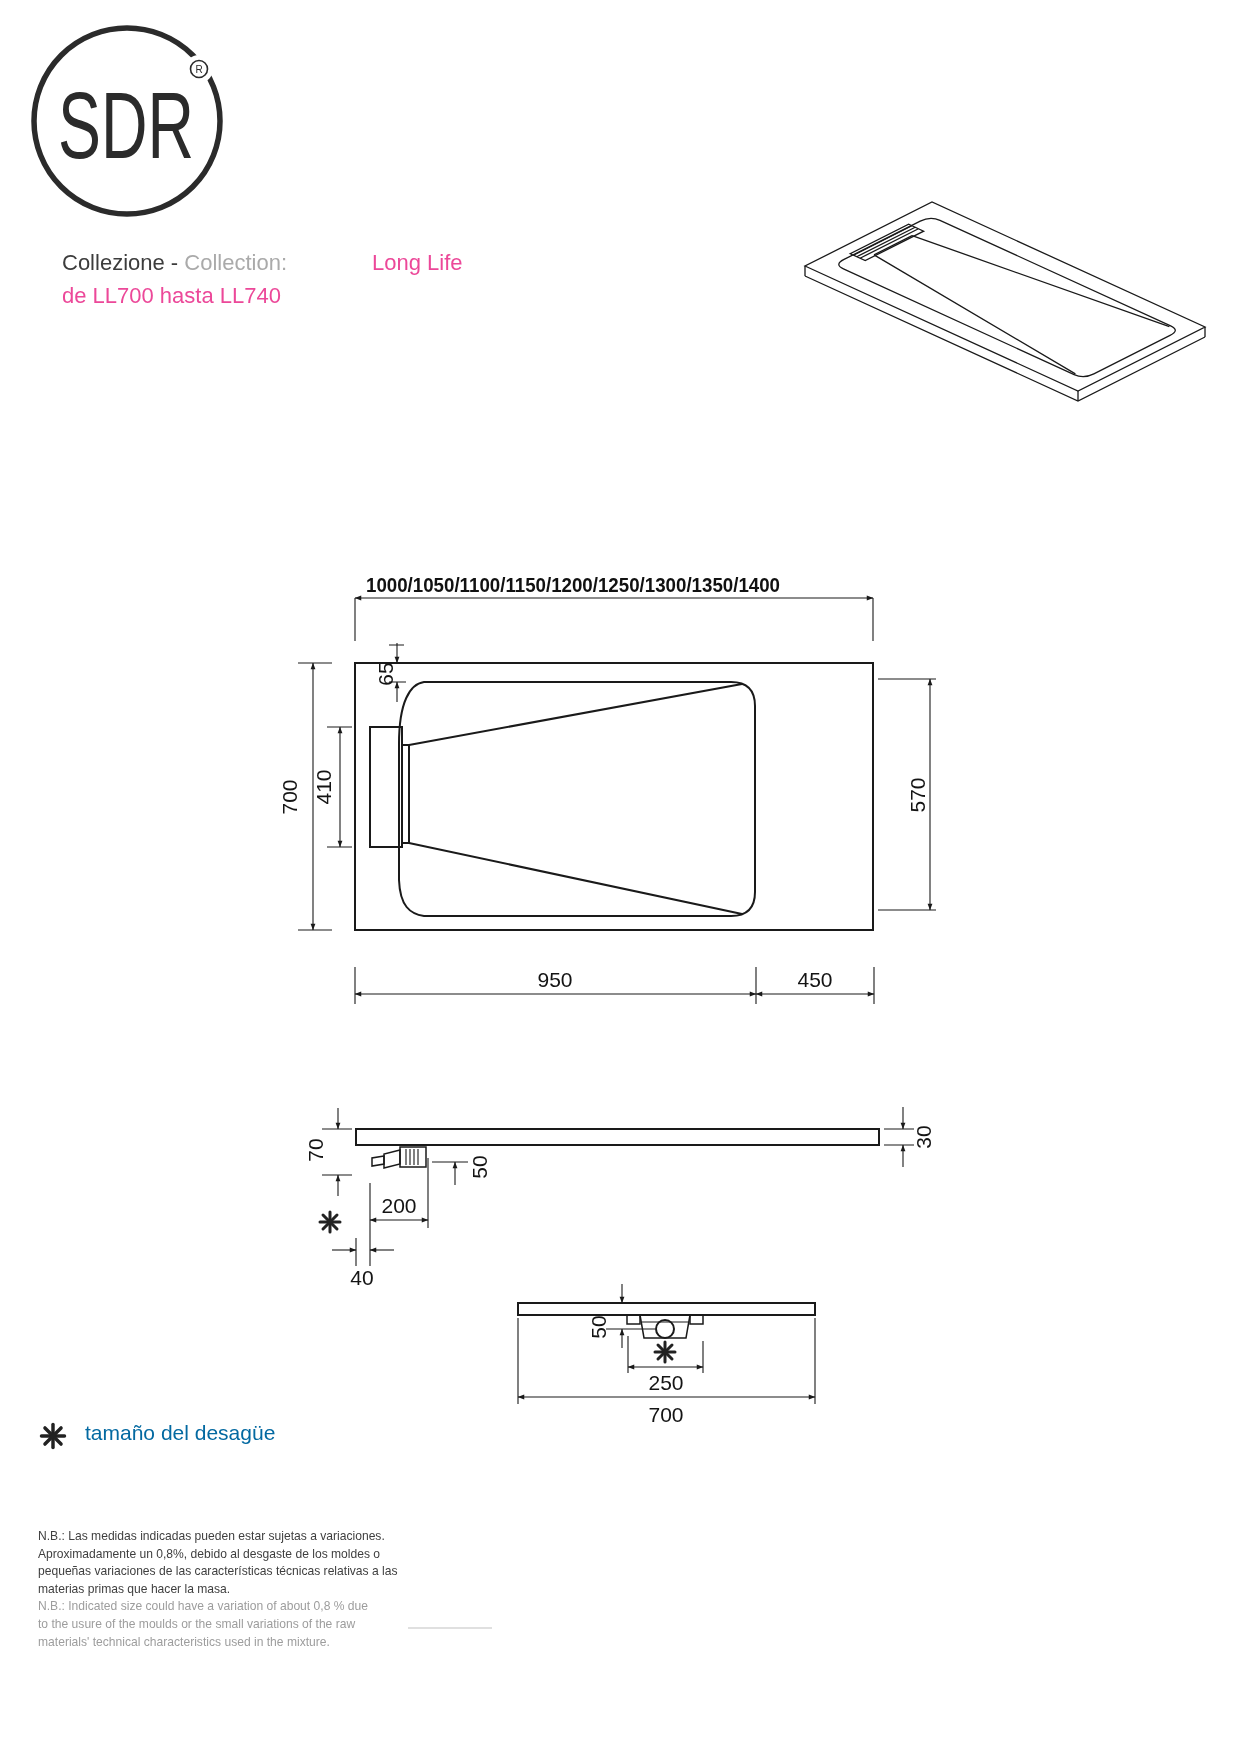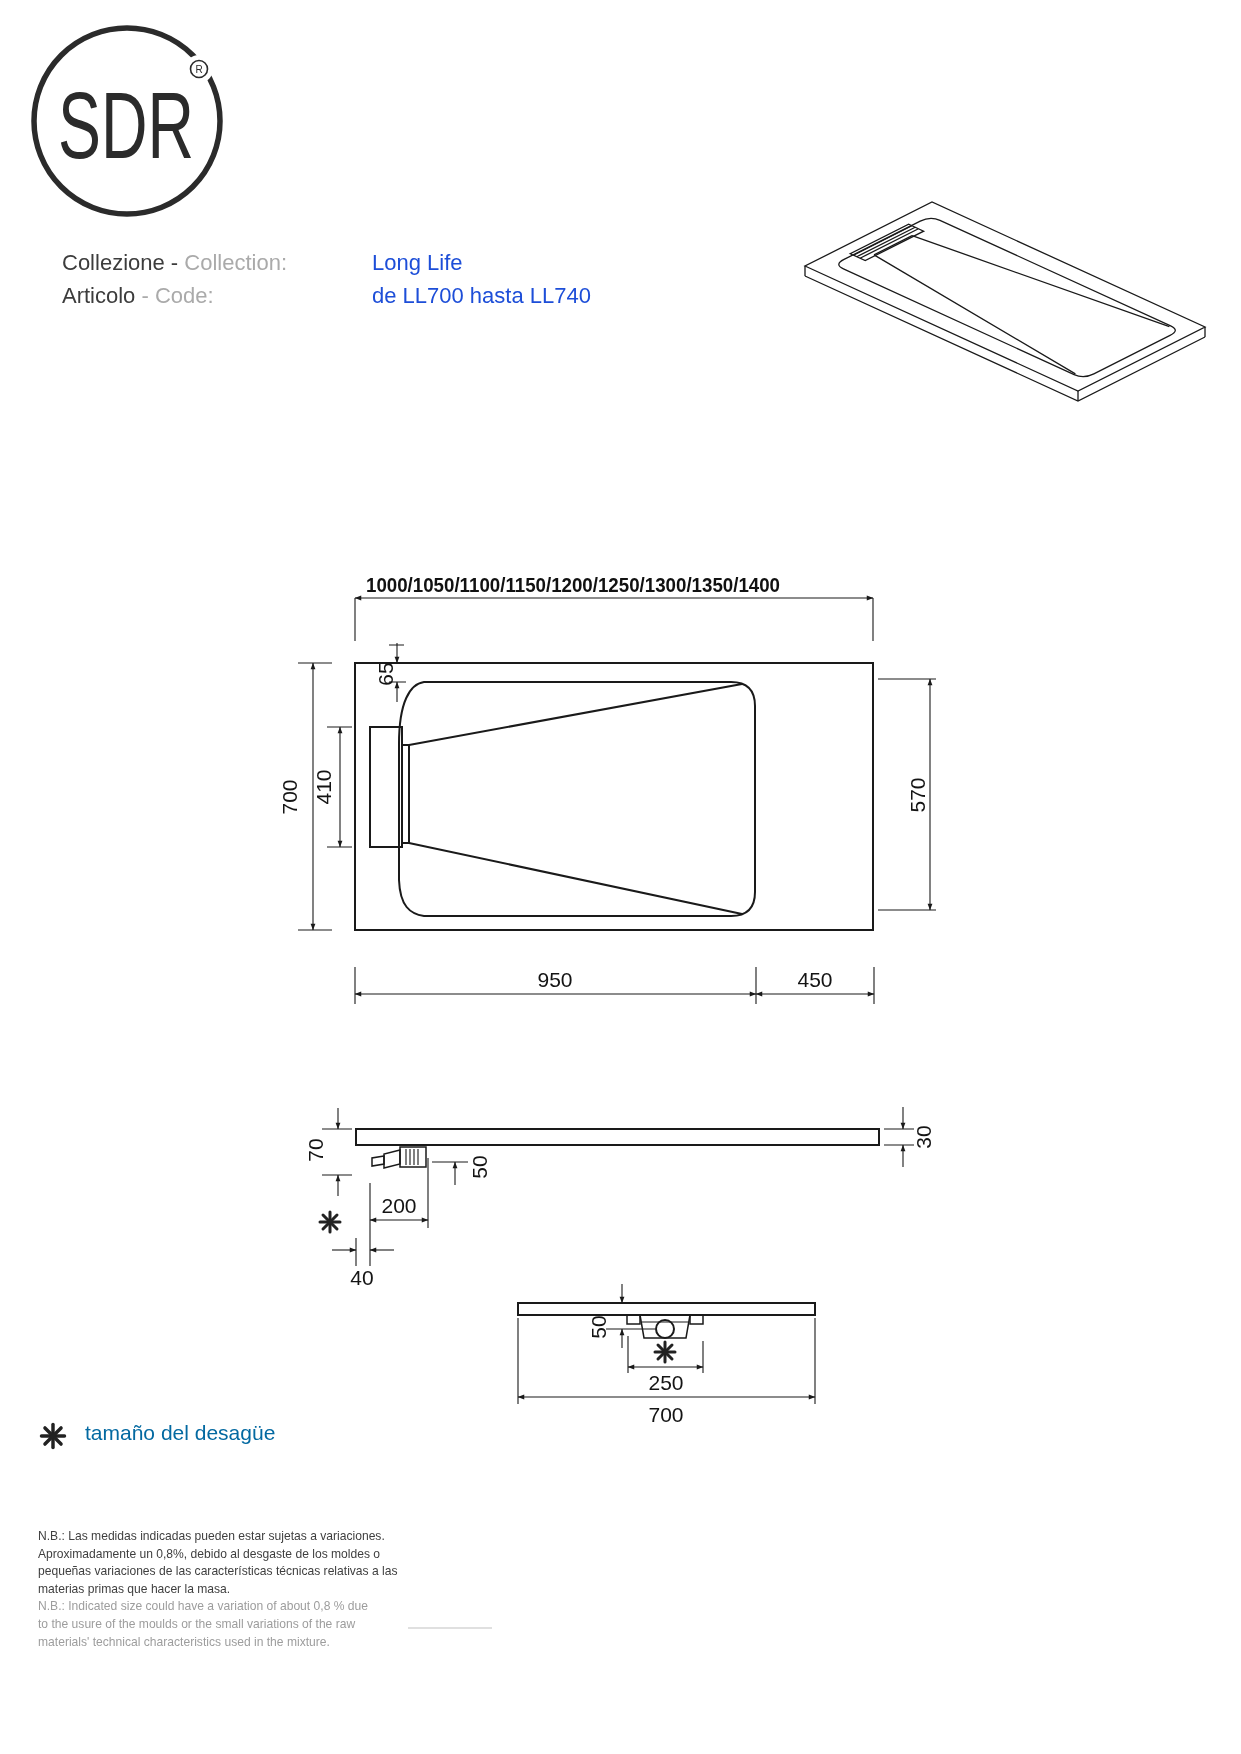"Long Life" .hdr-value { color: #1d4ed8 -> #ec4899 }
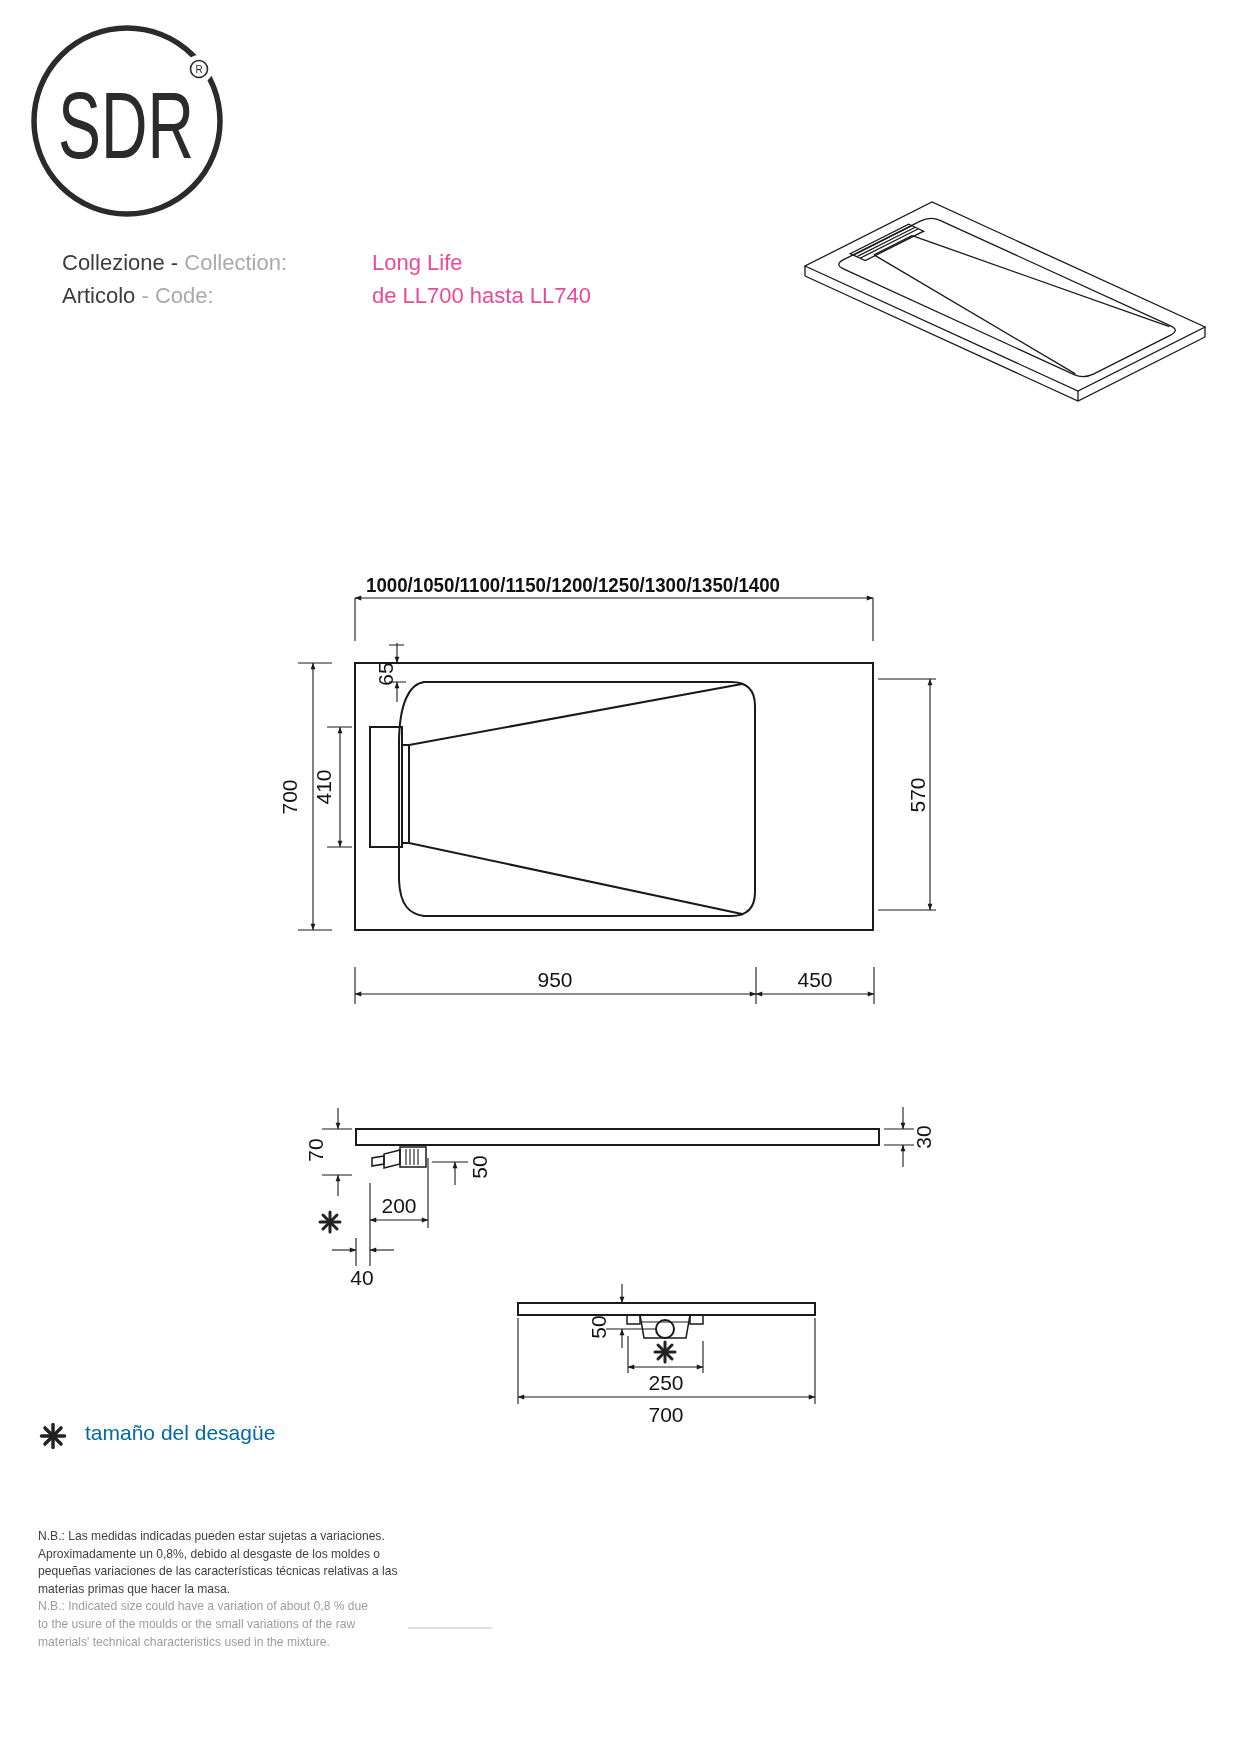"Articolo - Code:" span.hdr-label { html: <span><span>Articolo </span><span>- Code:</span></span> -> none }
